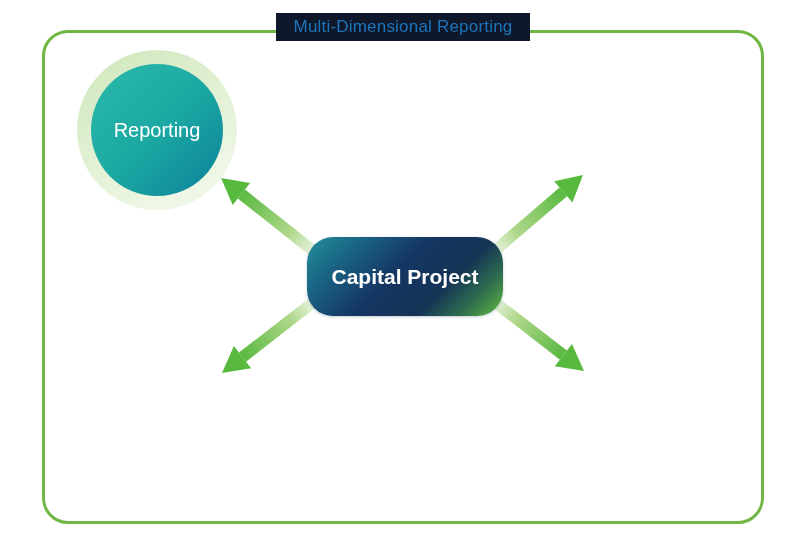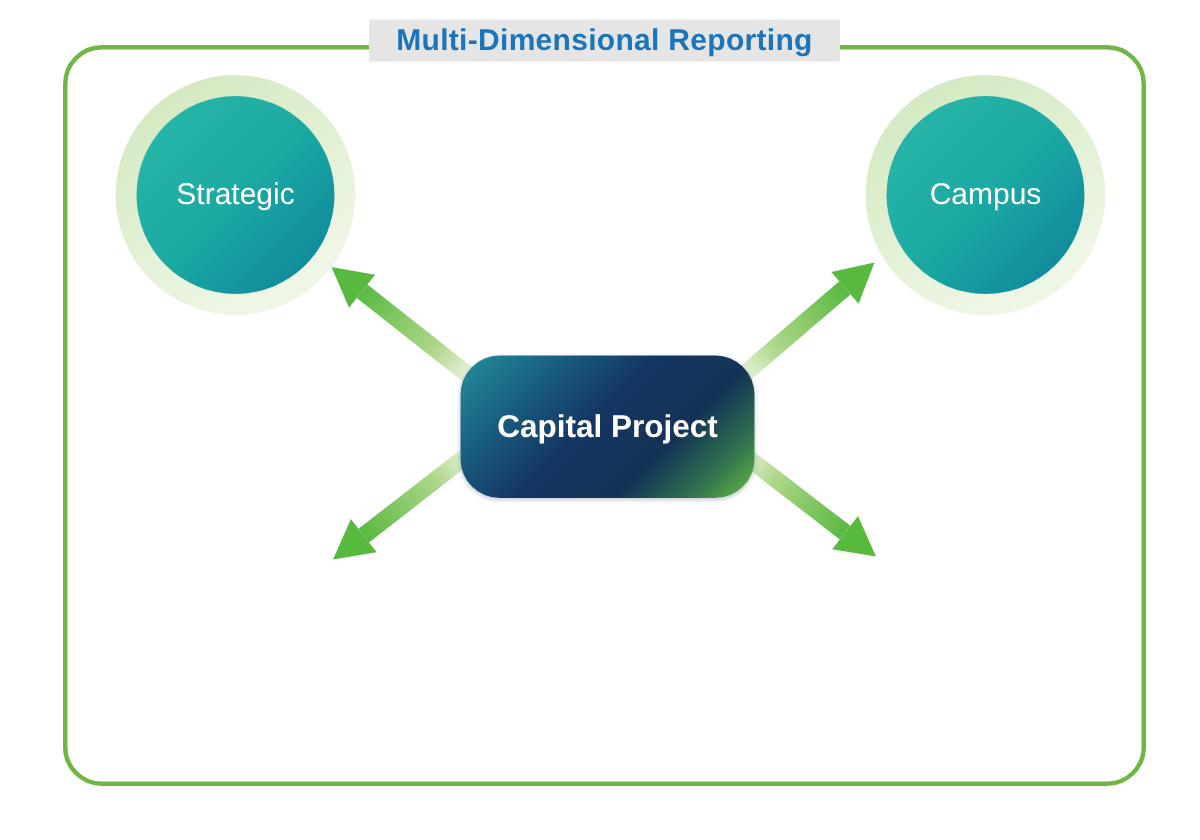"Multi-Dimensional Reporting" .title-wrap span { background: #e5e5e5 -> #0f172a; font-size: 20px -> 17px; font-weight: bold -> normal }
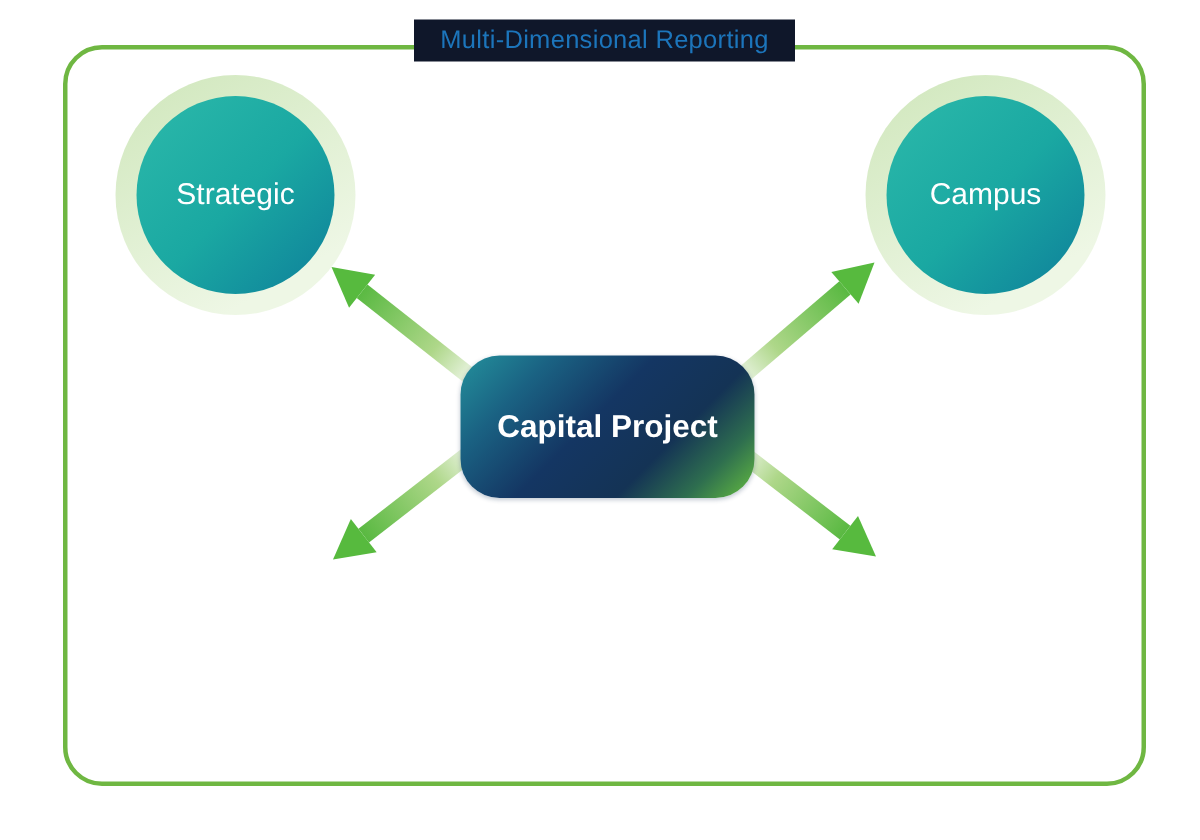"Strategic" span { text: Strategic -> Reporting }
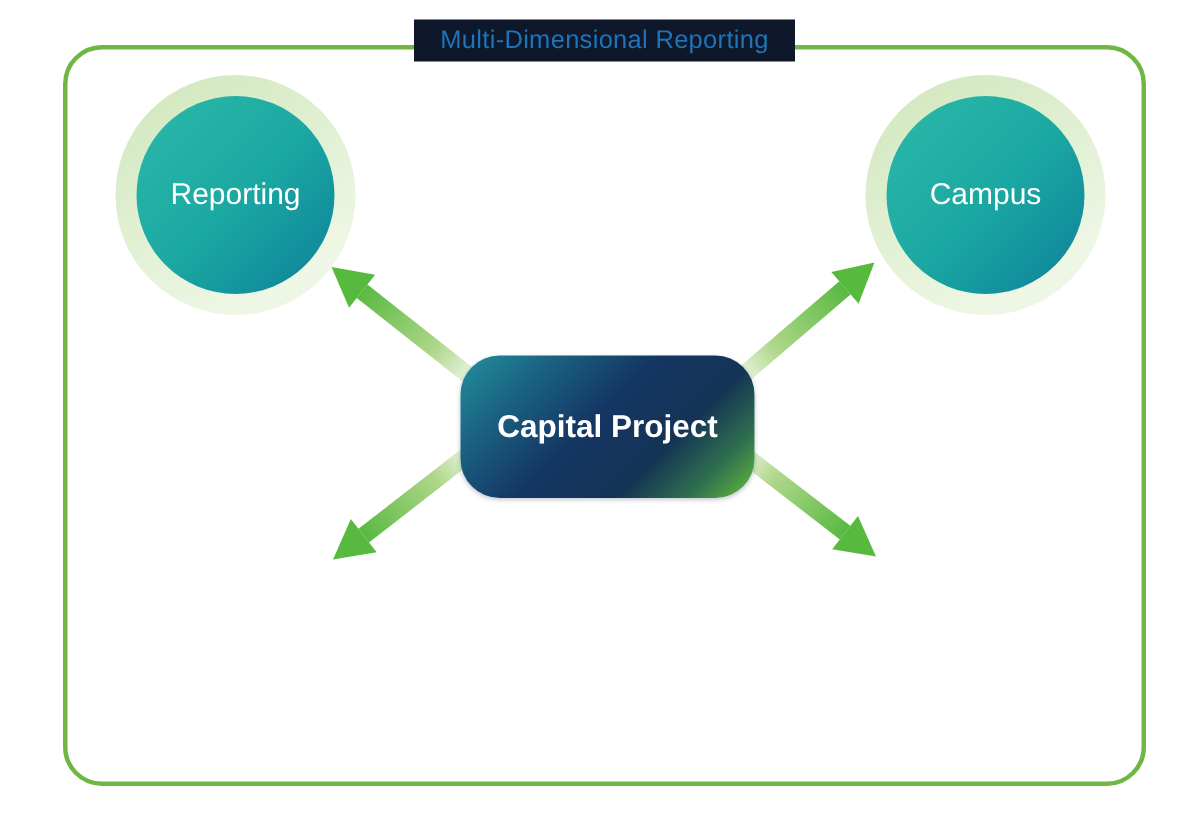"Campus" div.ring { html: <div> <div> <span>Campus</span> </div> </div> -> none }
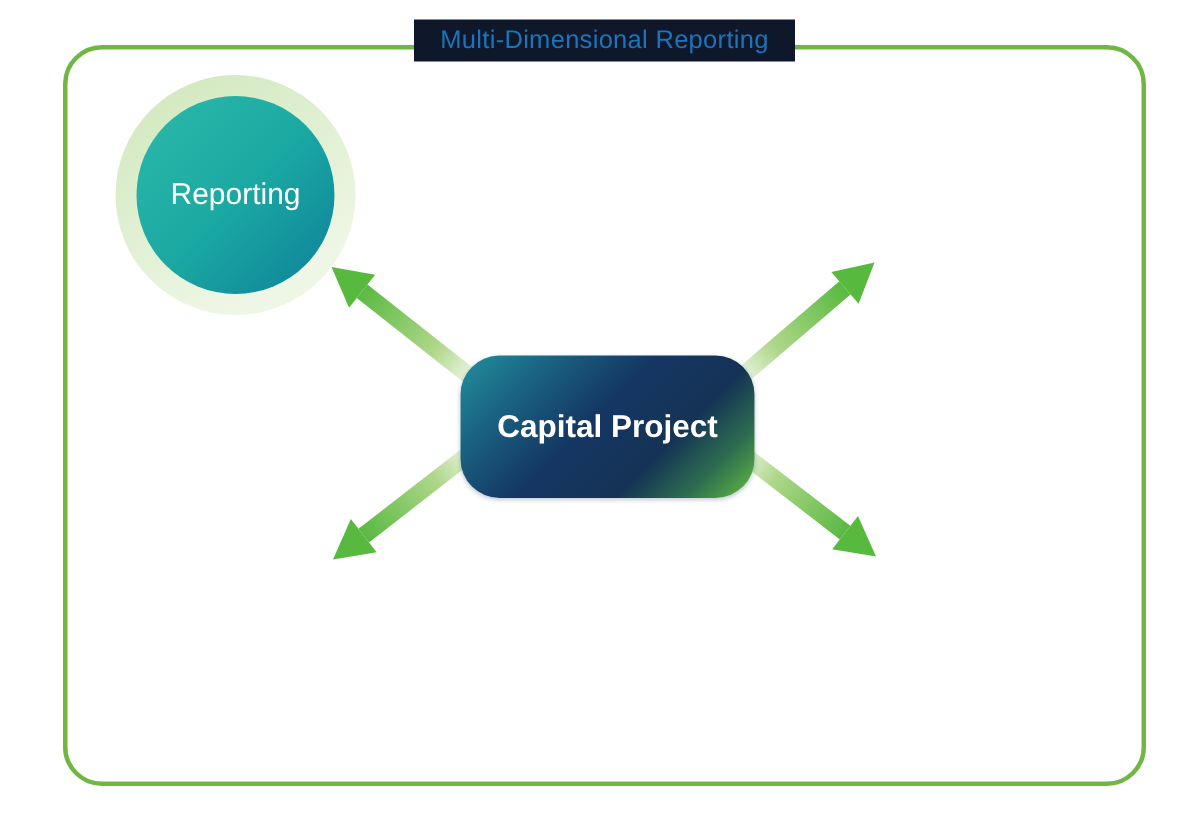"Capital Project" .center-box { height: 95px -> 79px }
